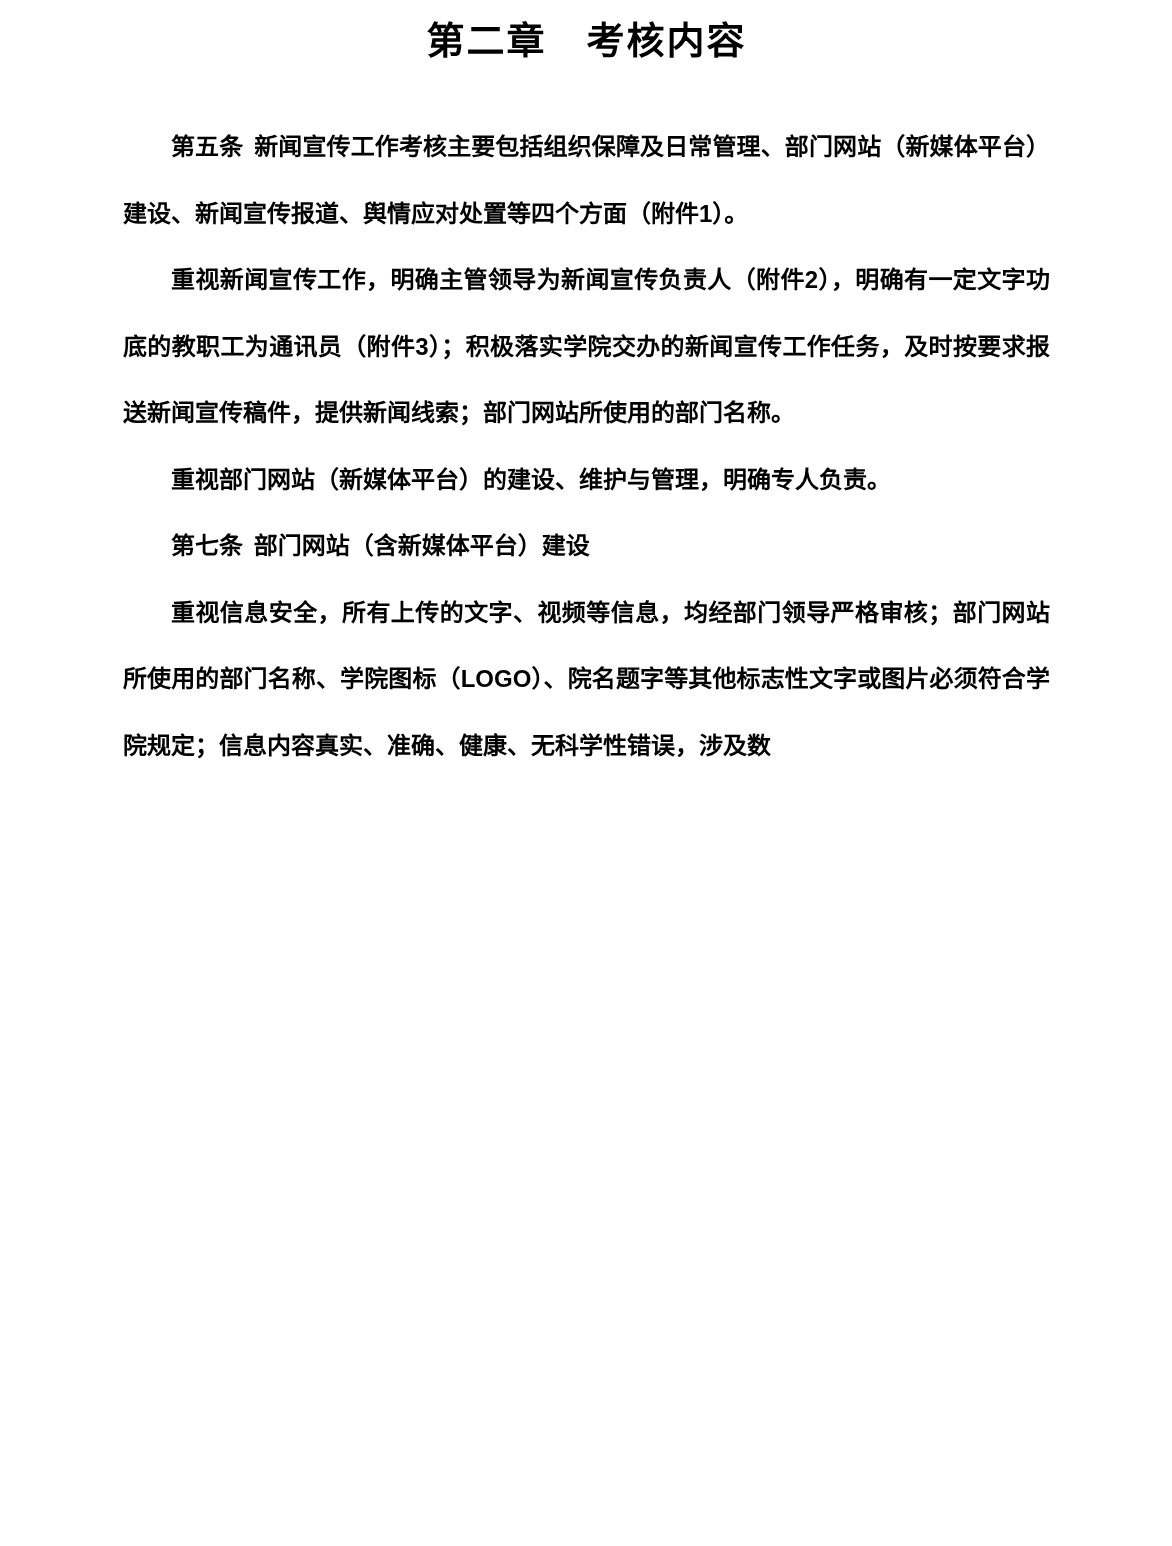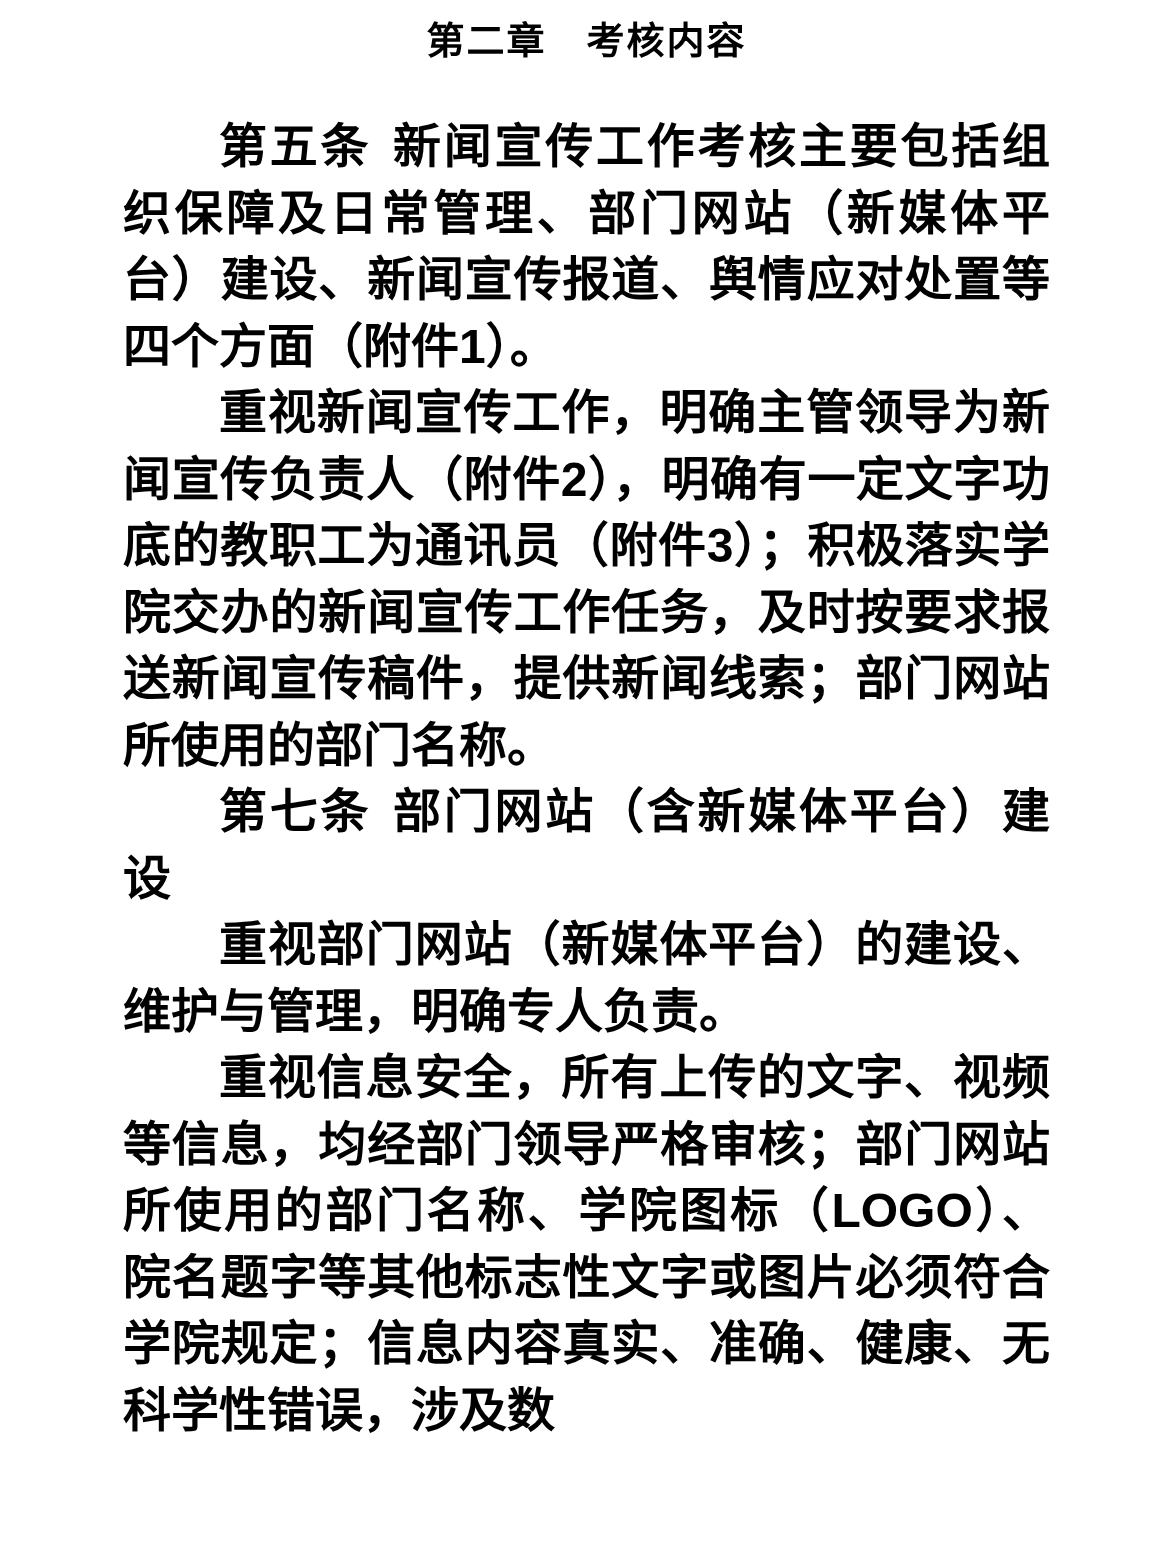"第五条" .para { font-size: 48px -> 24px }
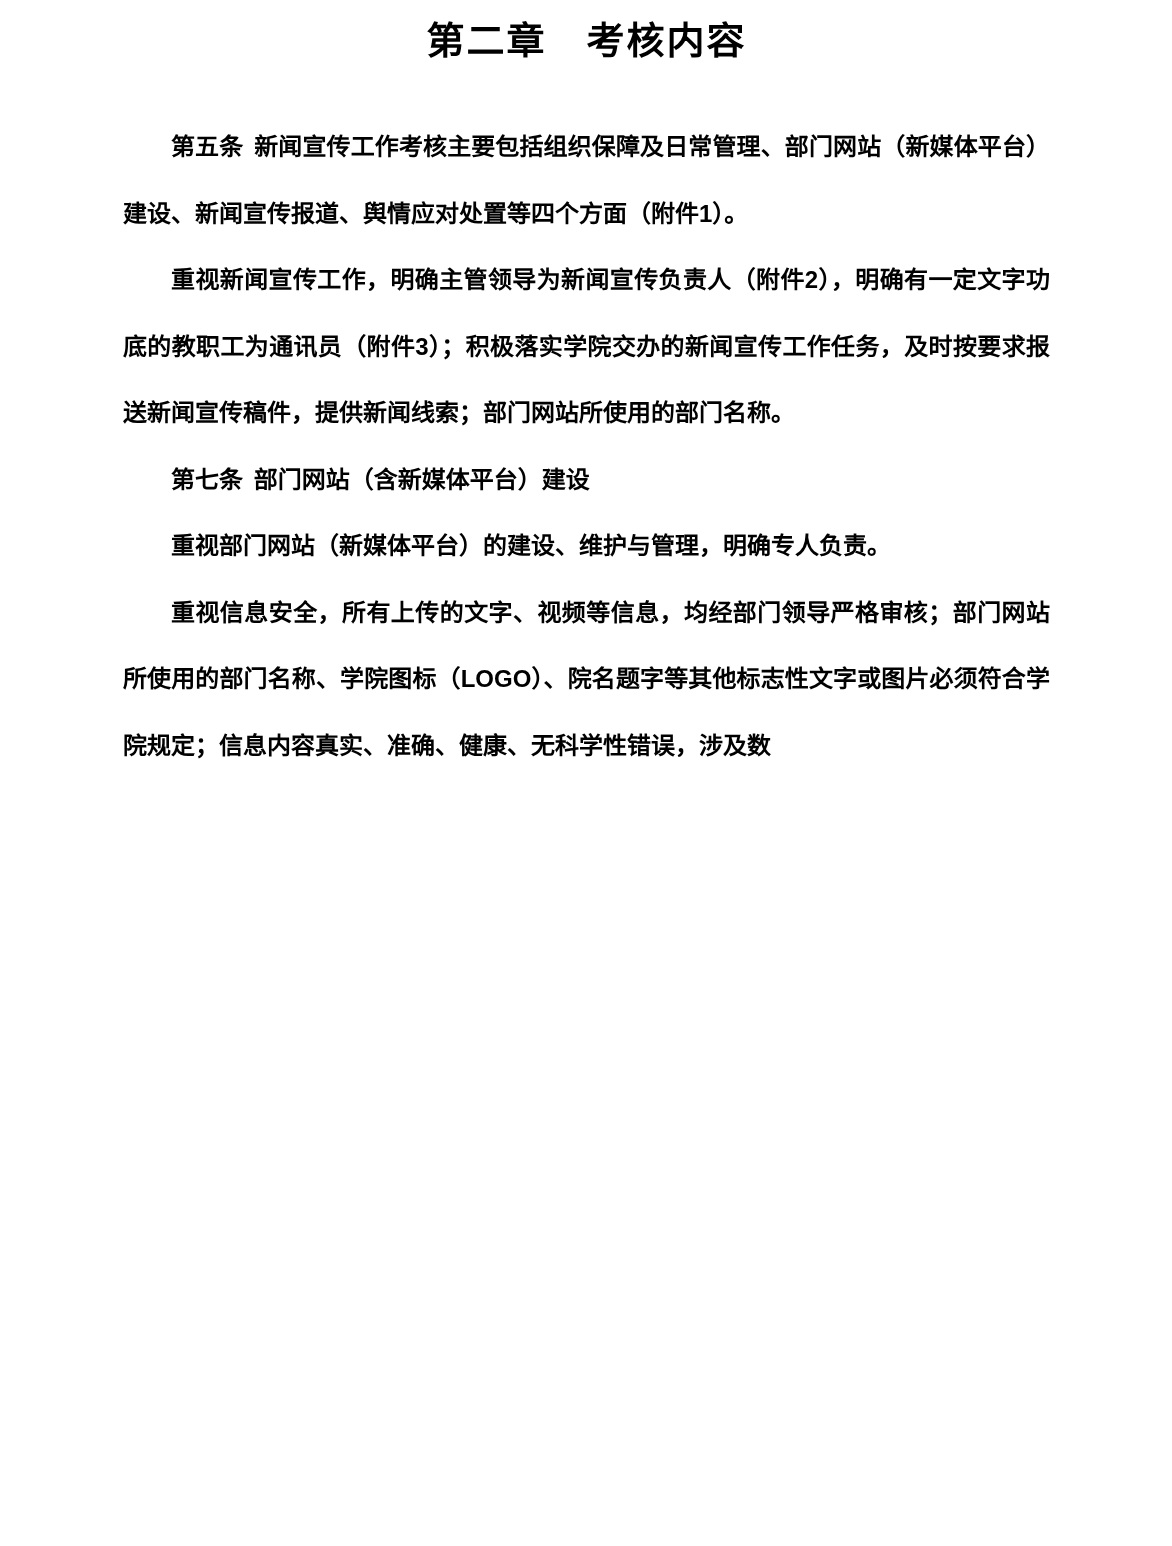"第七条 部门网站（含新媒体平台）建设" p.para { order: before "重视部门网站（新媒体平台）的建设、维护与管理，明确专人负责。" -> after "重视部门网站（新媒体平台）的建设、维护与管理，明确专人负责。" }
